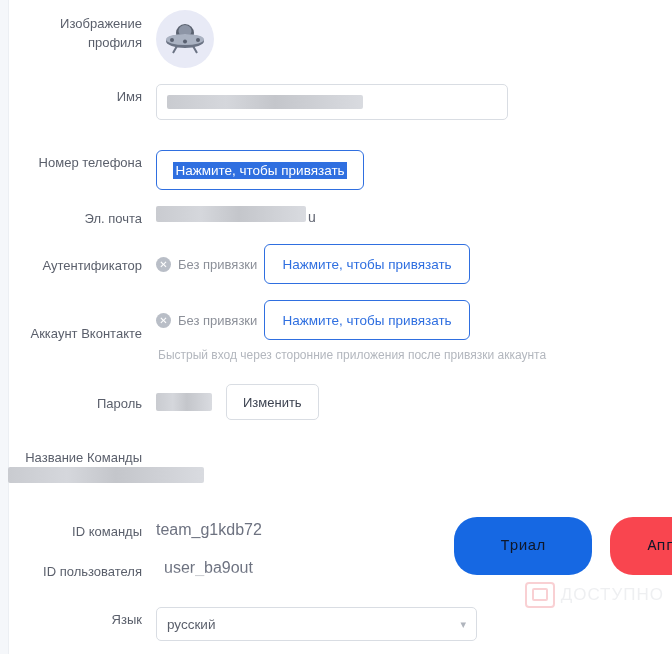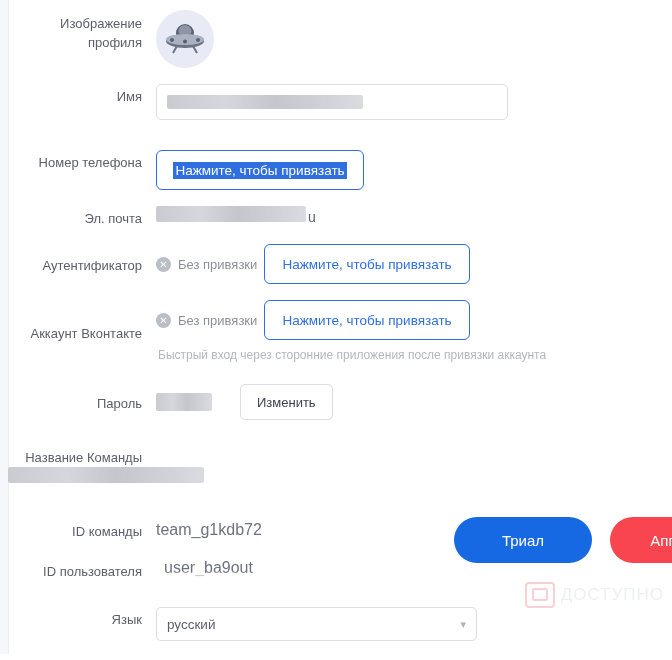"Изменить" .pwd-wrap { gap: 14px -> none }
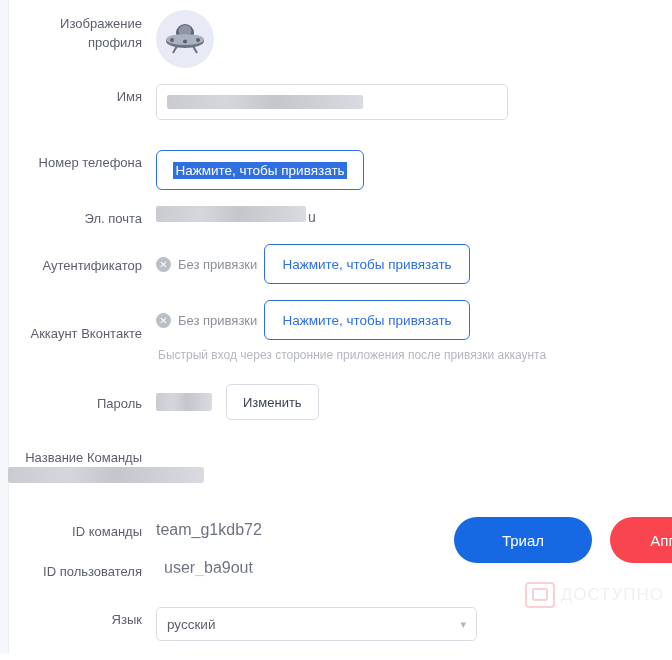"Триал" .cta { color: #ffffff -> #0f172a; font-family: Liberation Sans, sans-serif -> Liberation Mono, monospace; height: 46px -> 58px }
